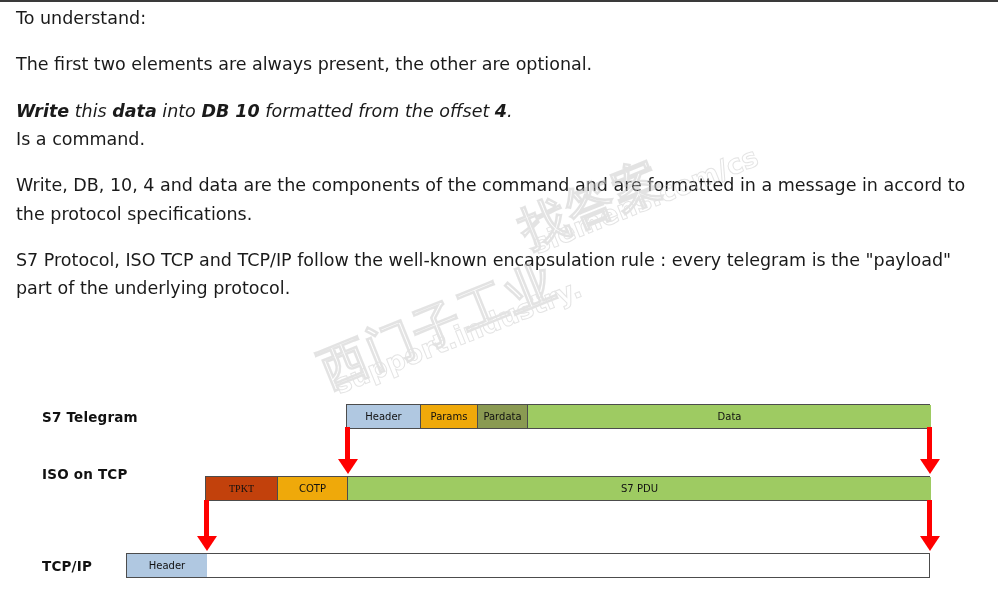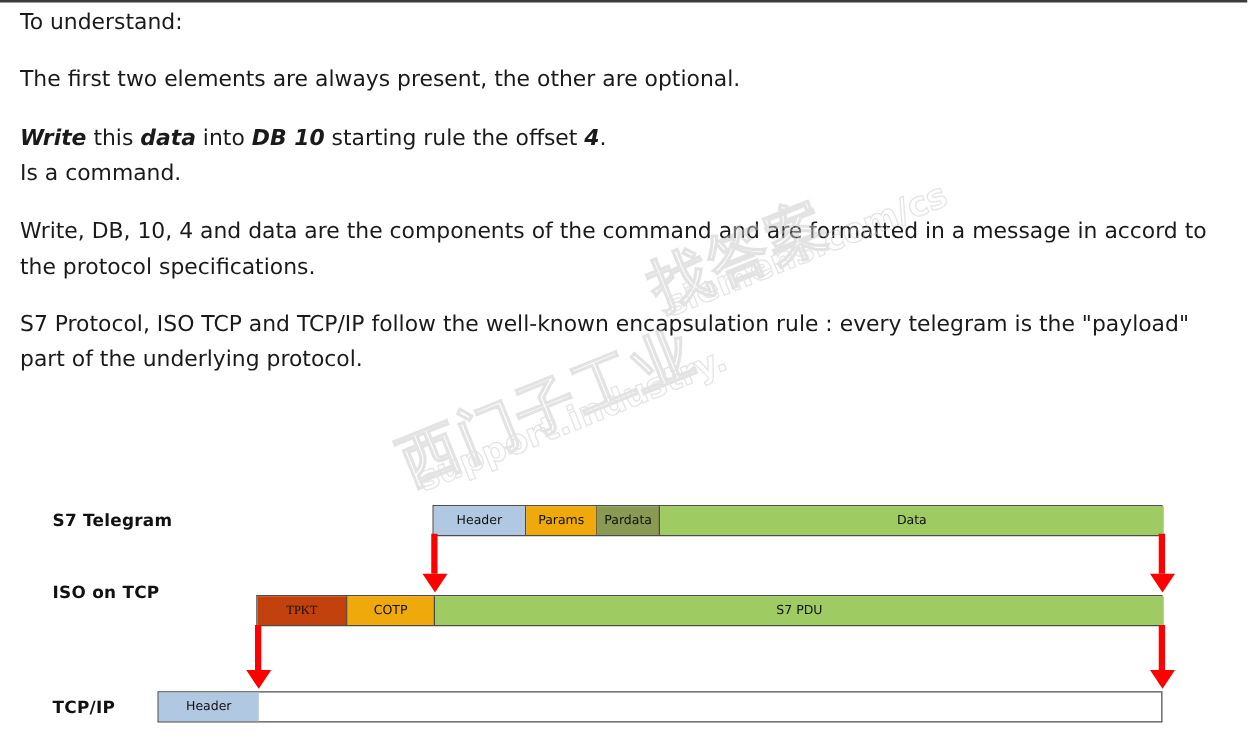"this" .it { font-style: none -> italic }
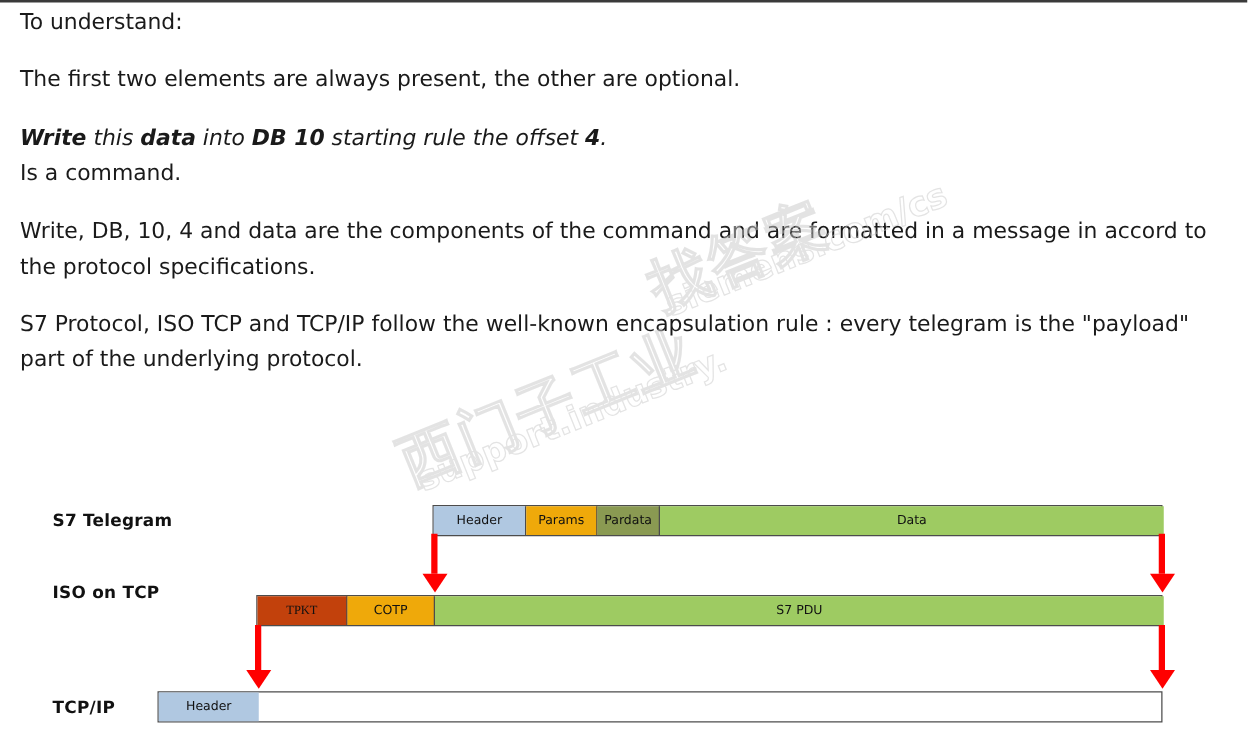"starting rule the offset" span.it { text: starting rule -> formatted from }
